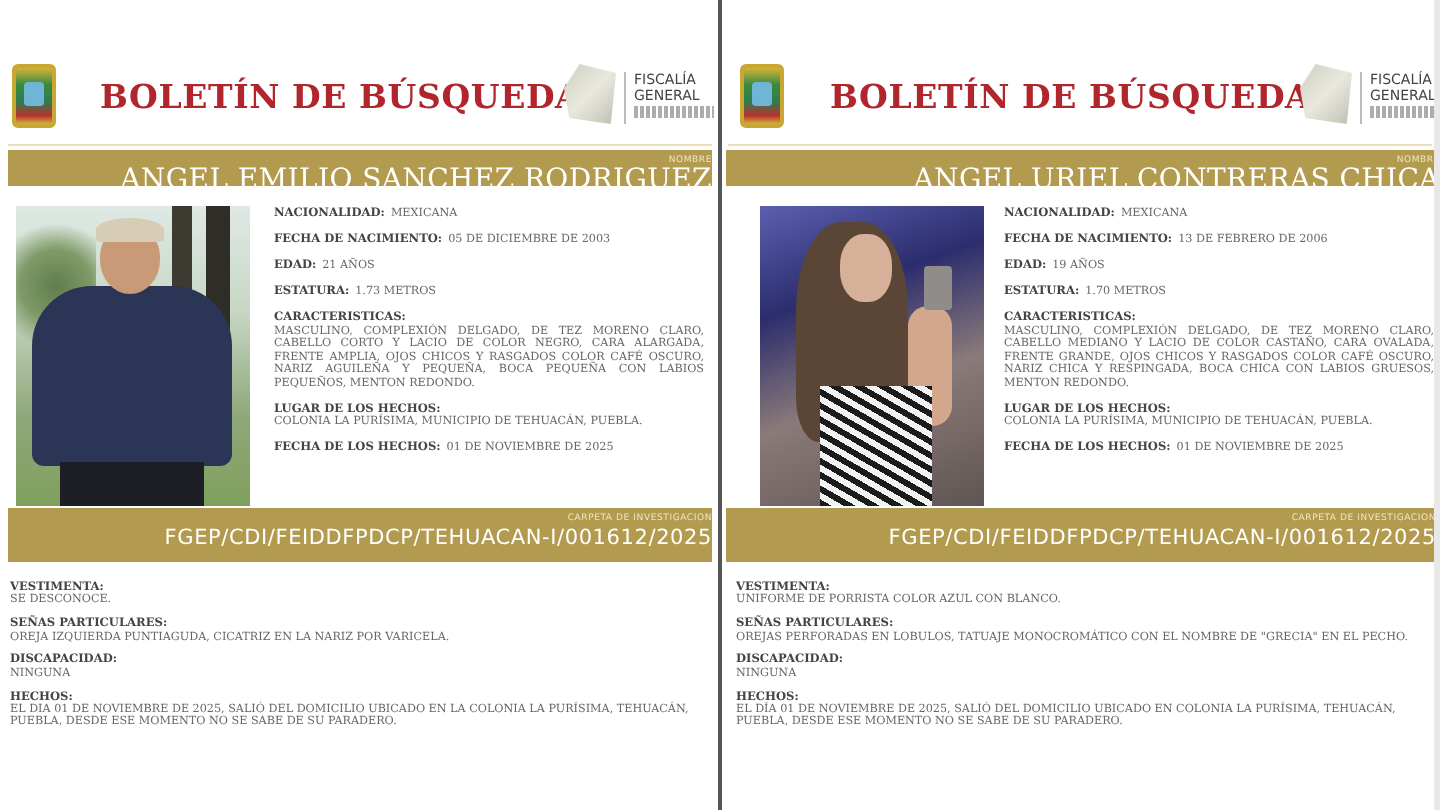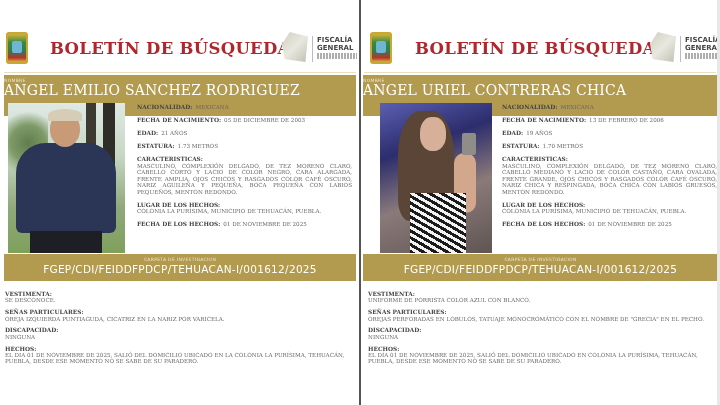"FISCALÍA" .fg-text { font-weight: bold -> normal }
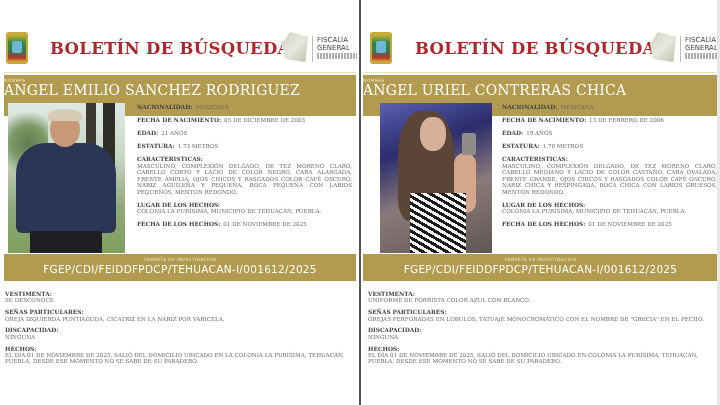"ANGEL EMILIO SANCHEZ RODRIGUEZ" .namebar { height: 41px -> 18px; text-align: left -> right }
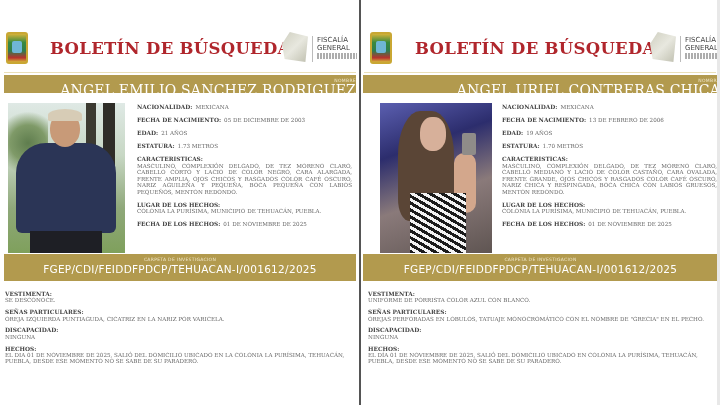"FGEP/CDI/FEIDDFPDCP/TEHUACAN-I/001612/20" .carpeta { text-align: center -> right }
